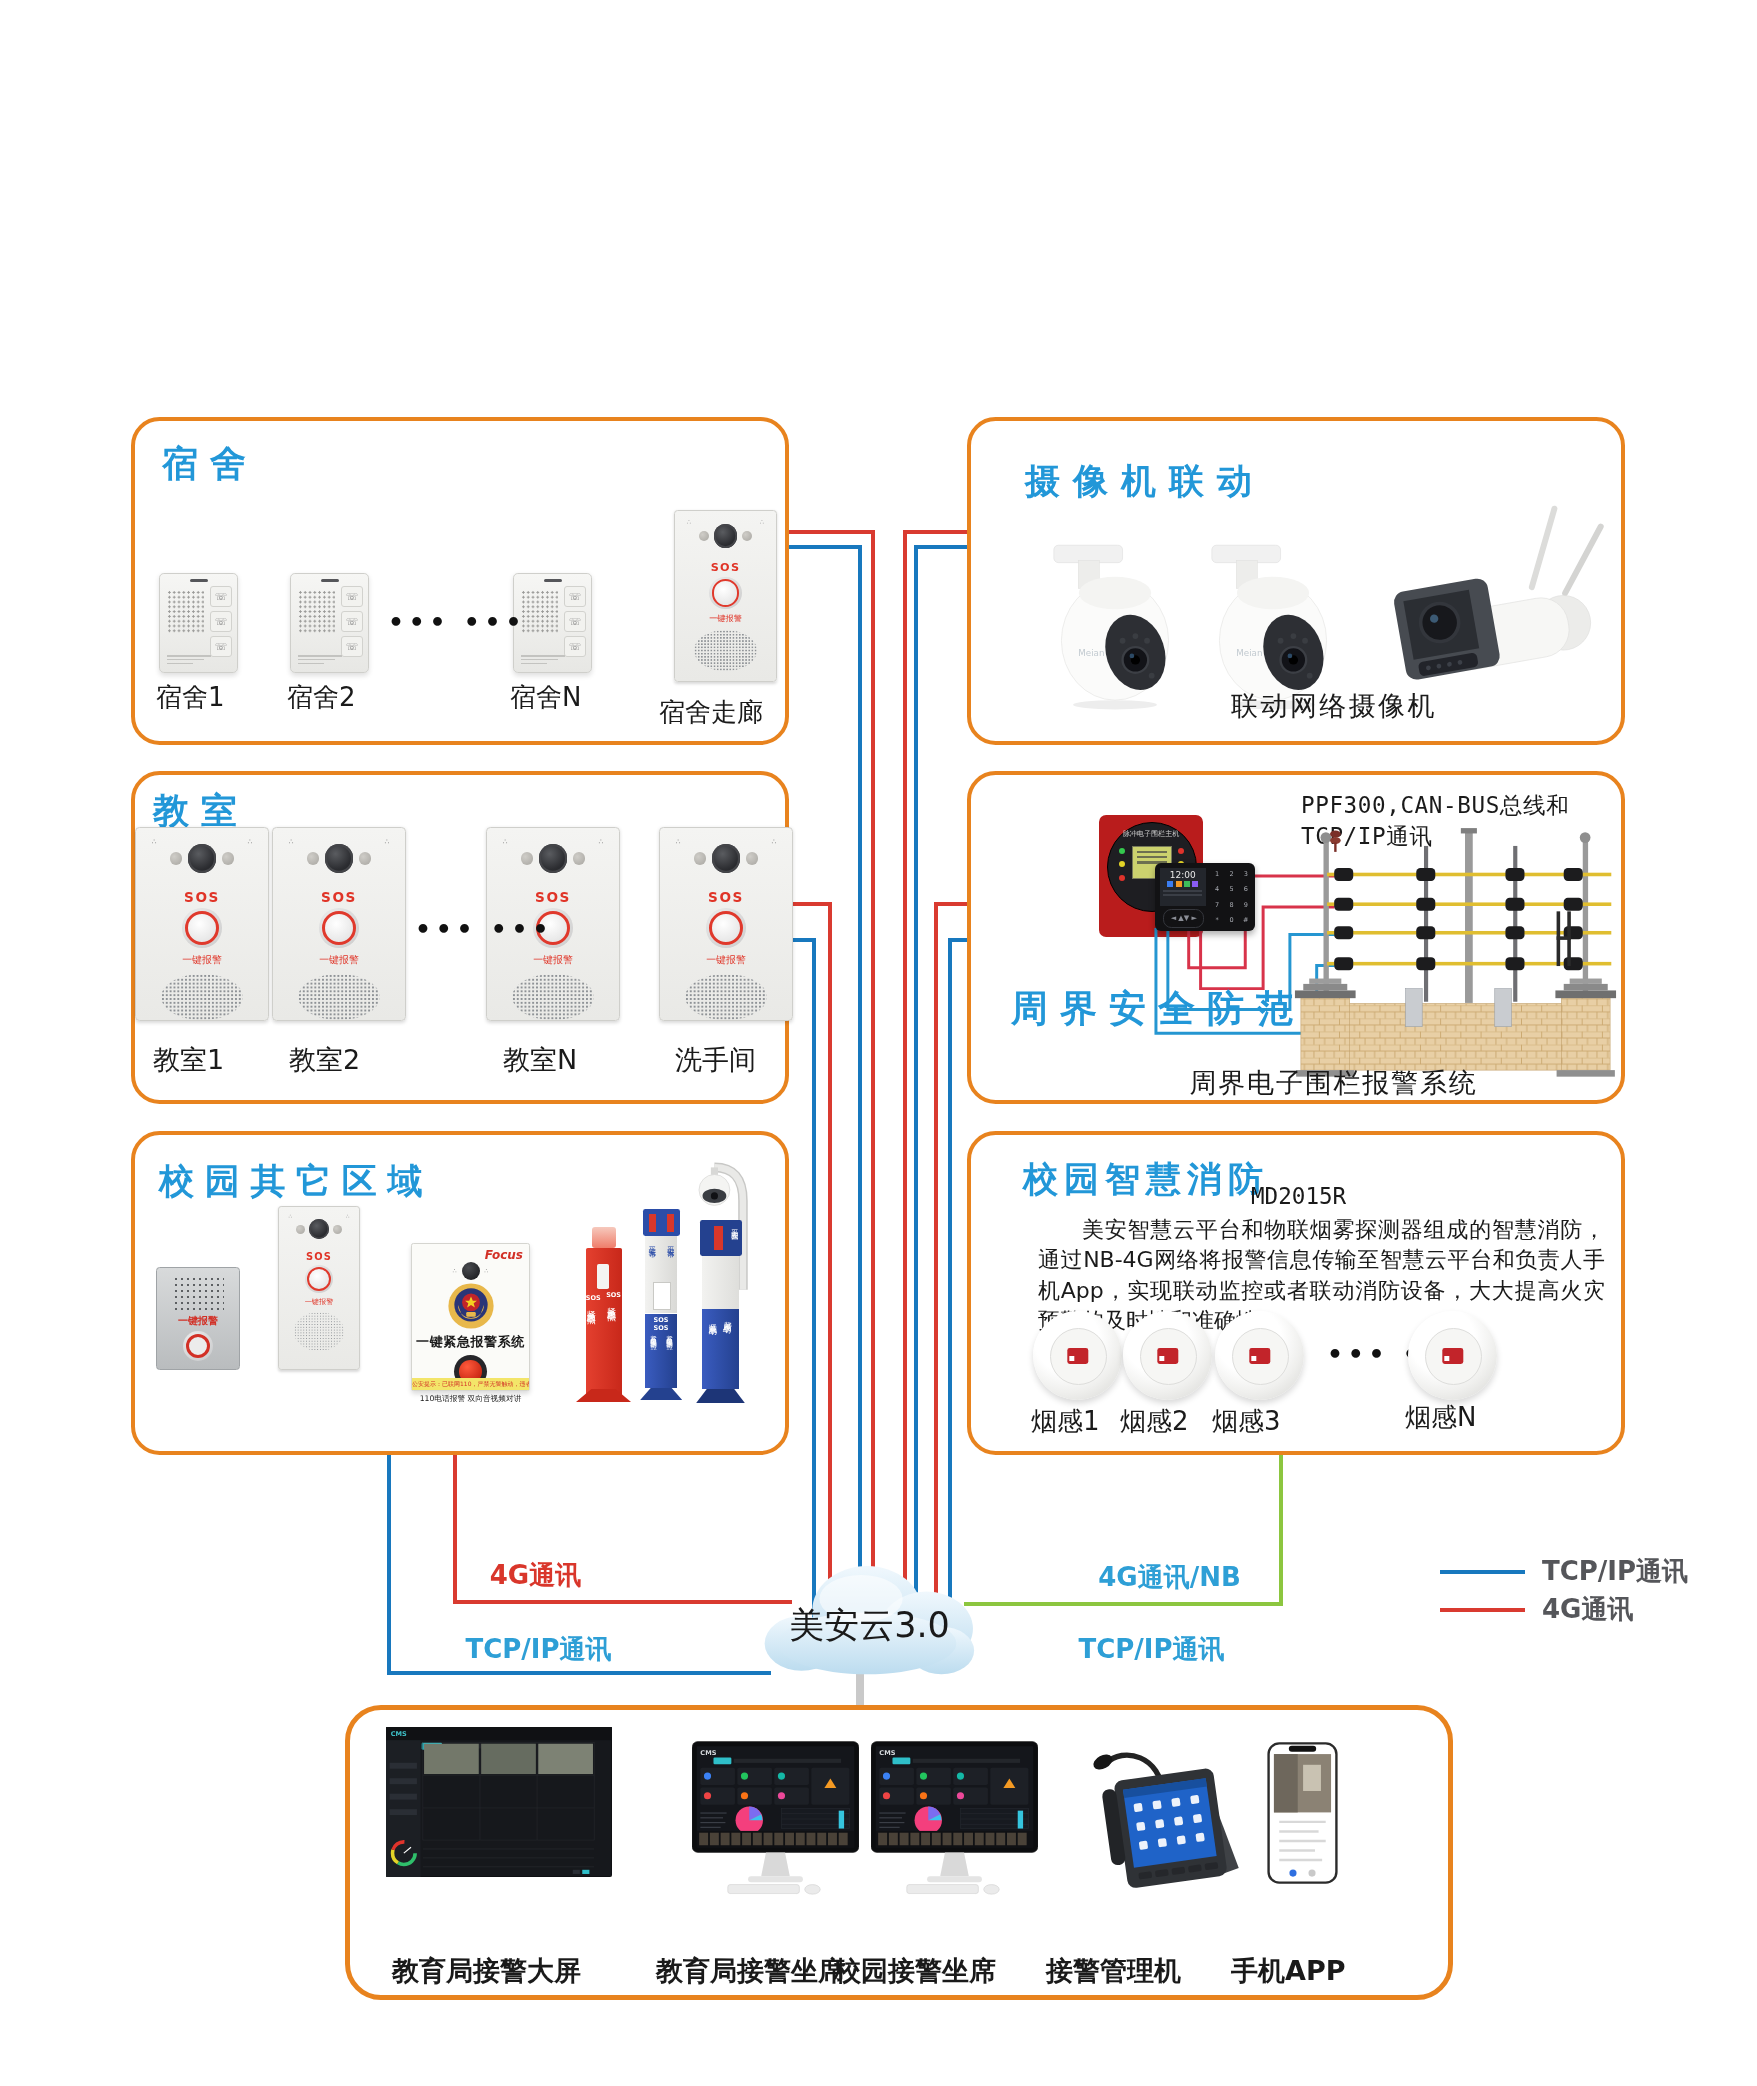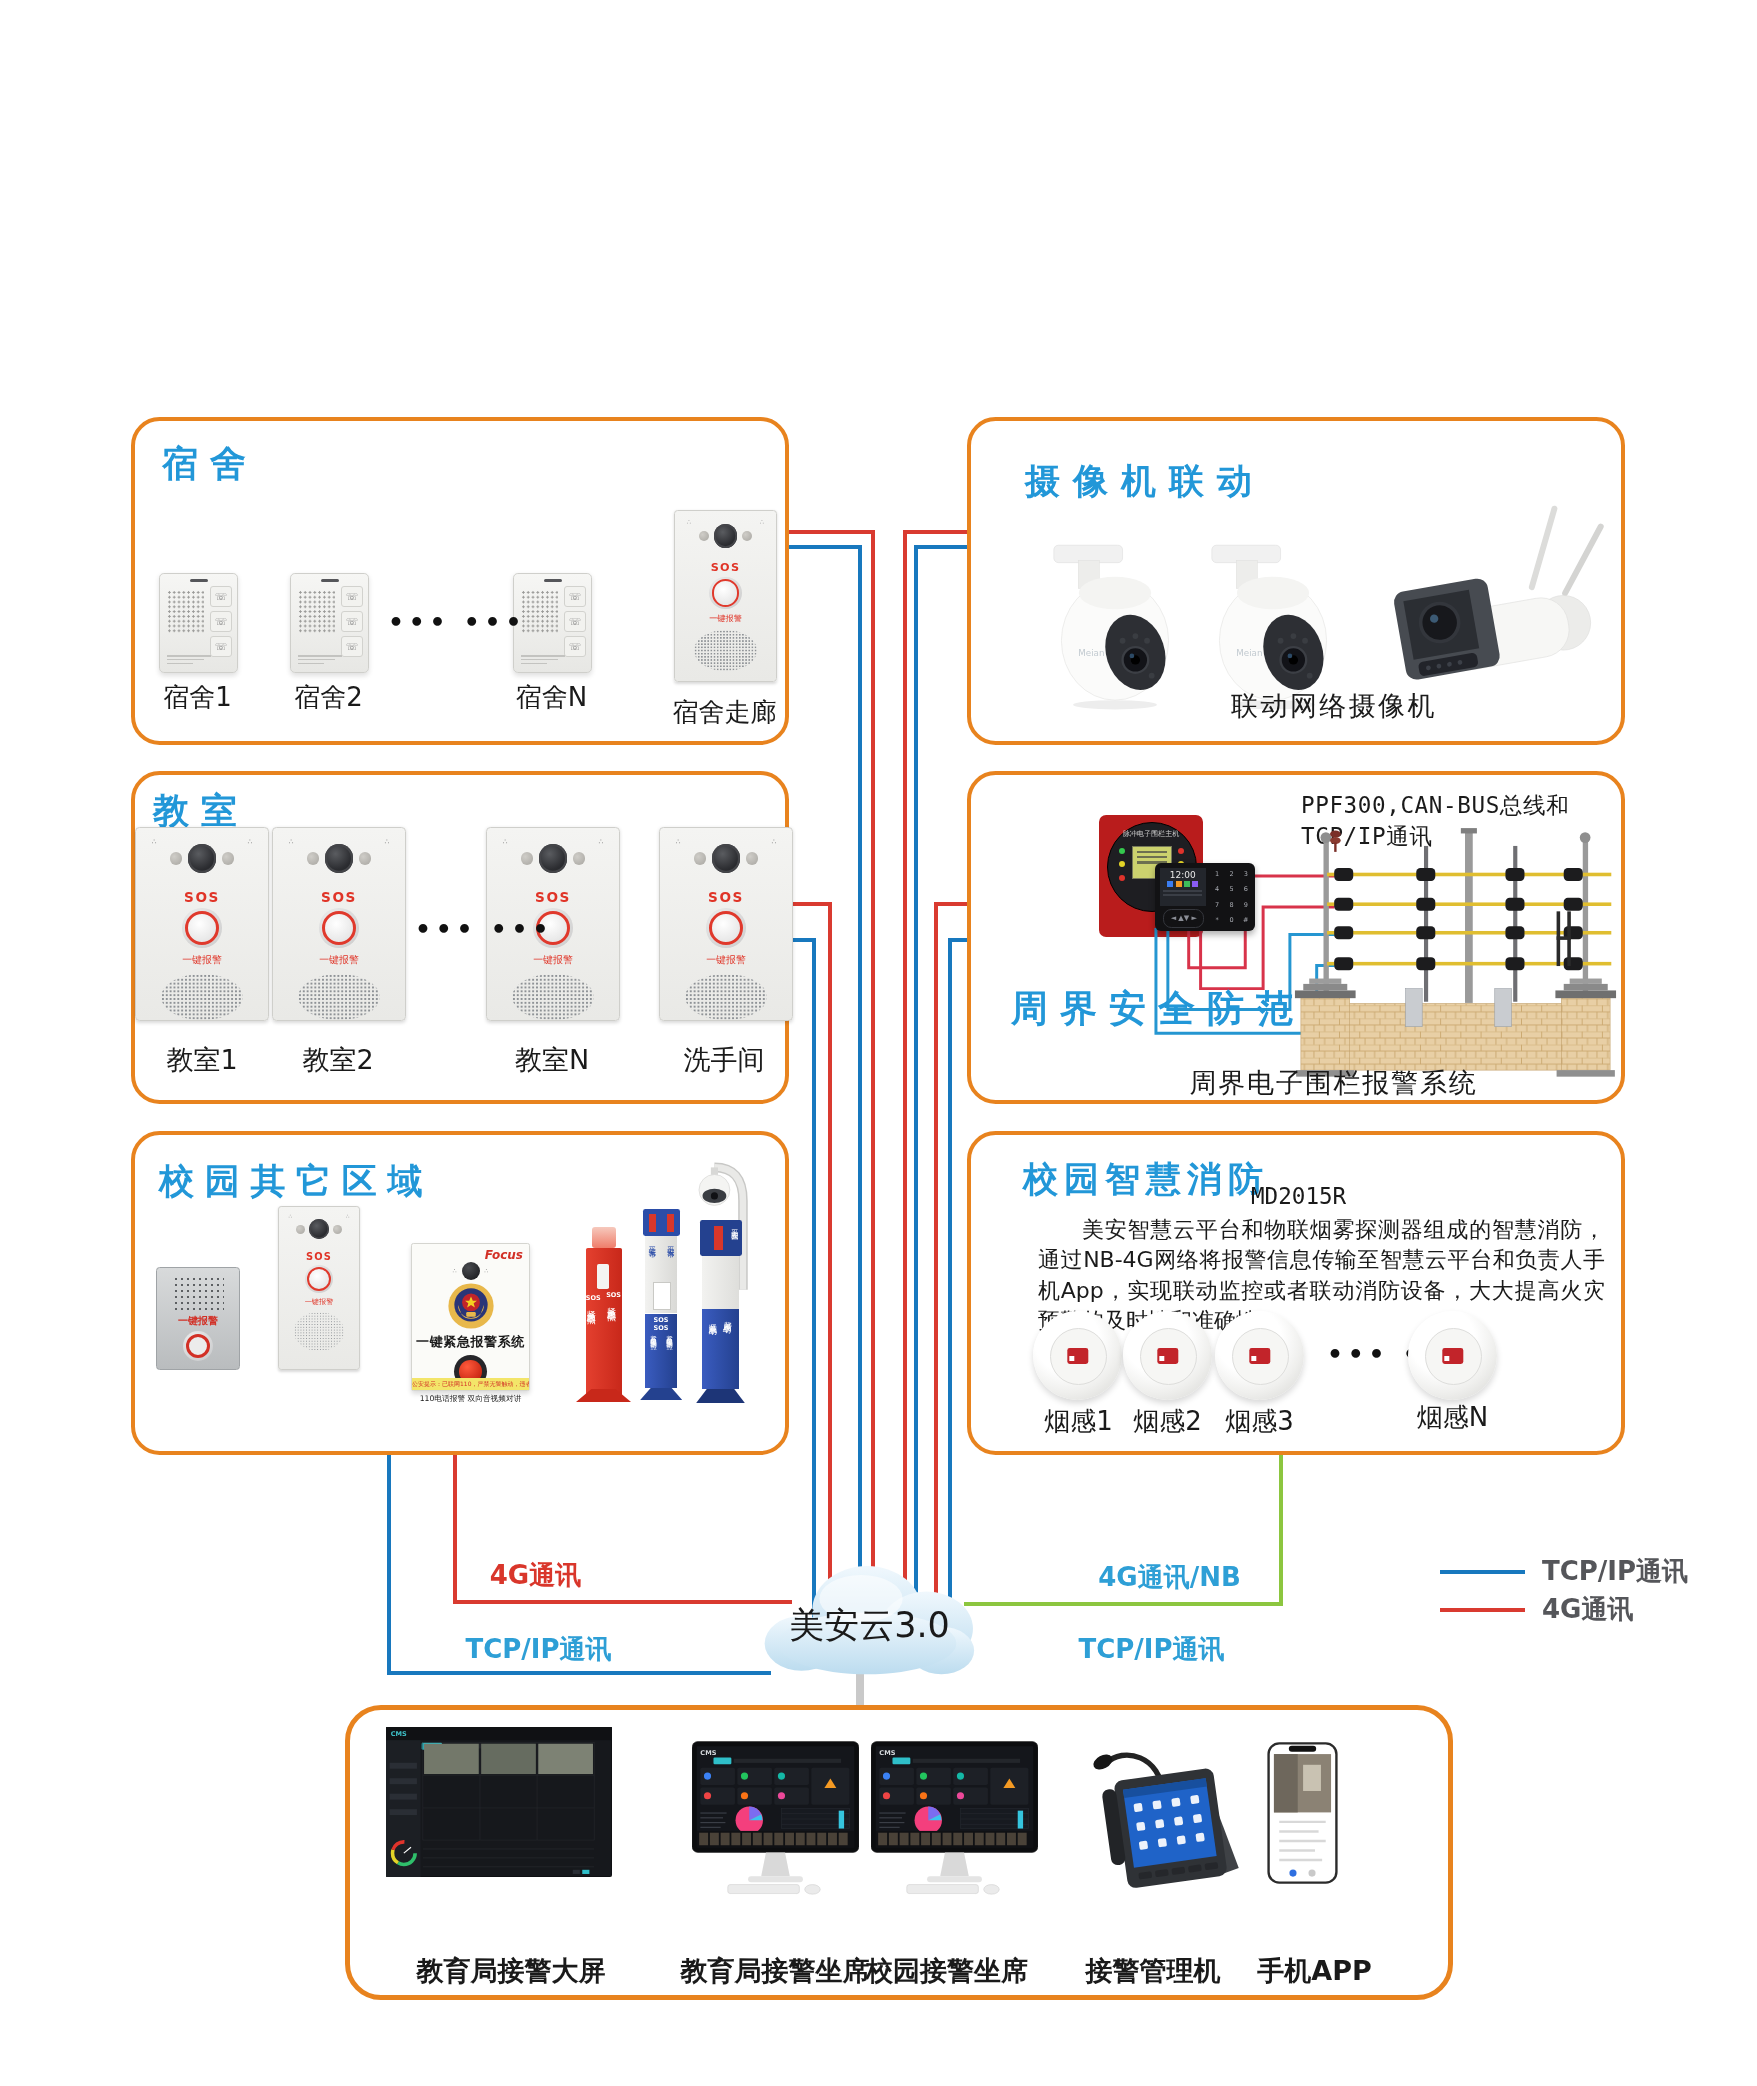"宿舍1" .lbl { text-align: center -> none }
